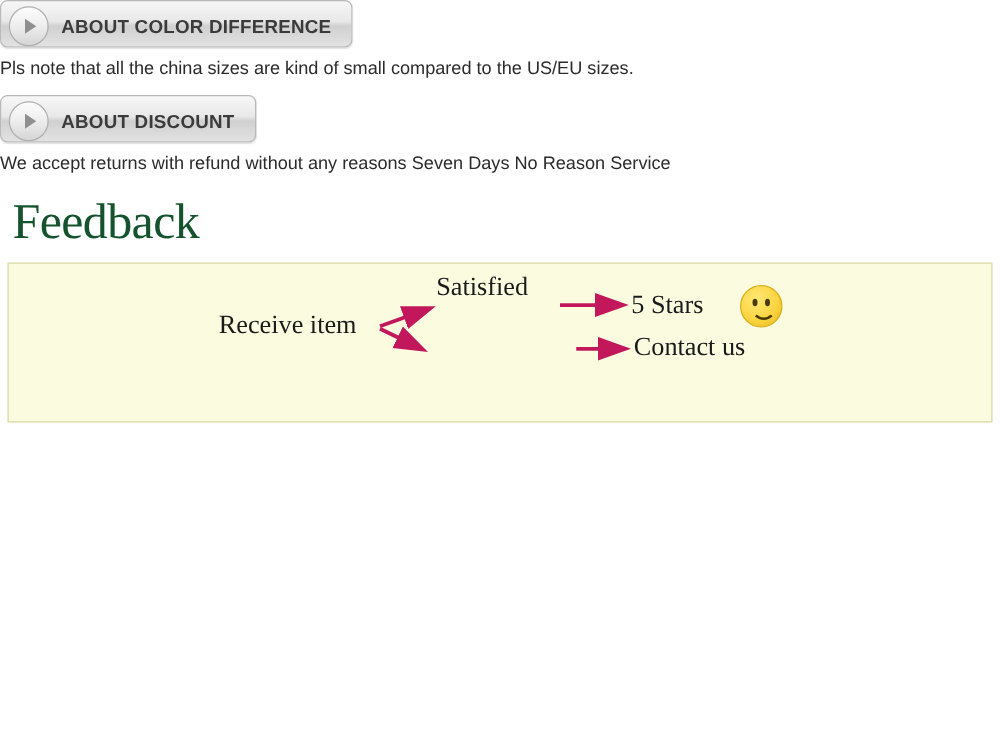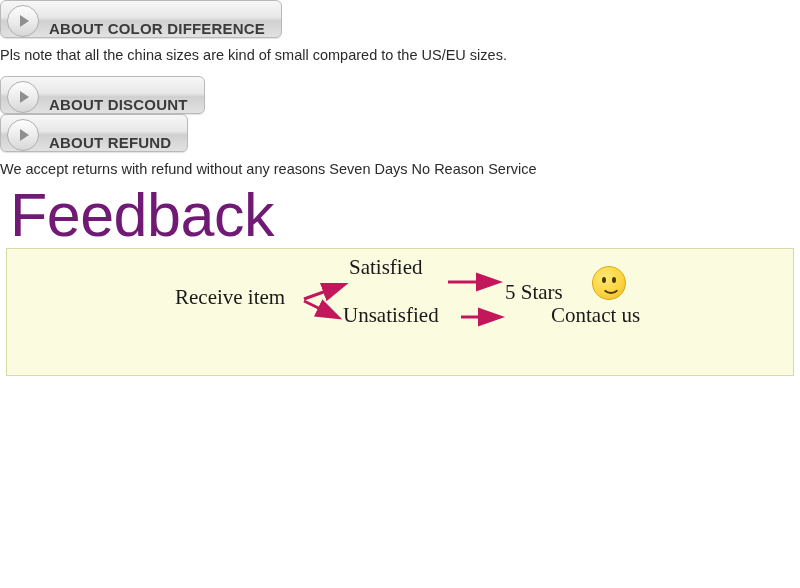"ABOUT COLOR DIFFERENCE" .badge { align-items: flex-end -> center }
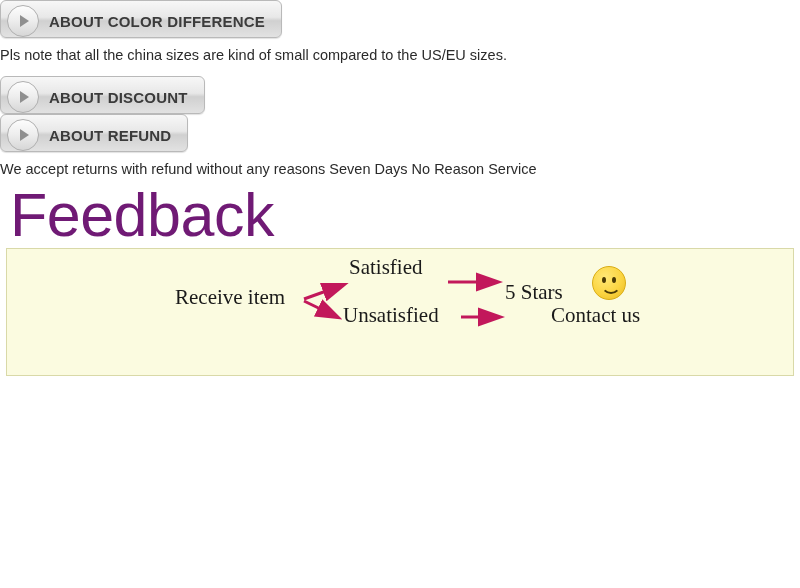"ABOUT REFUND" div.badge-row { html: <div> <div> <span></span> <span>ABOUT REFUND</span> </div> </div> -> none }
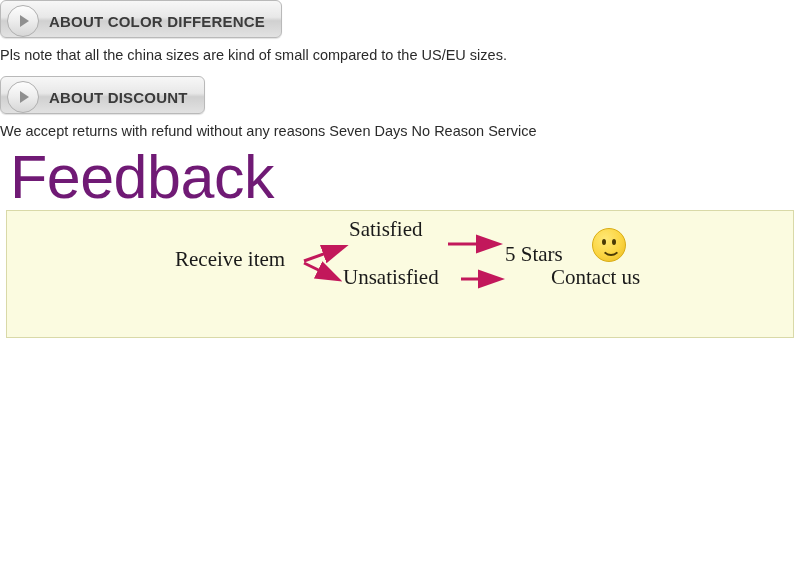"Feedback" .fb-title { color: #701a75 -> #14532d; font-family: Liberation Sans, sans-serif -> Liberation Serif, serif; font-size: 61px -> 40px }
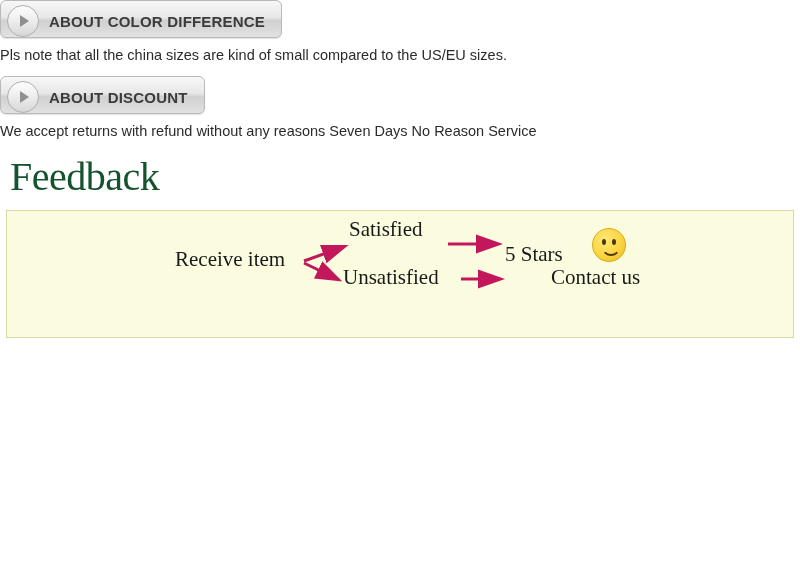"5 Stars" div.node { top: 31px -> 20px }
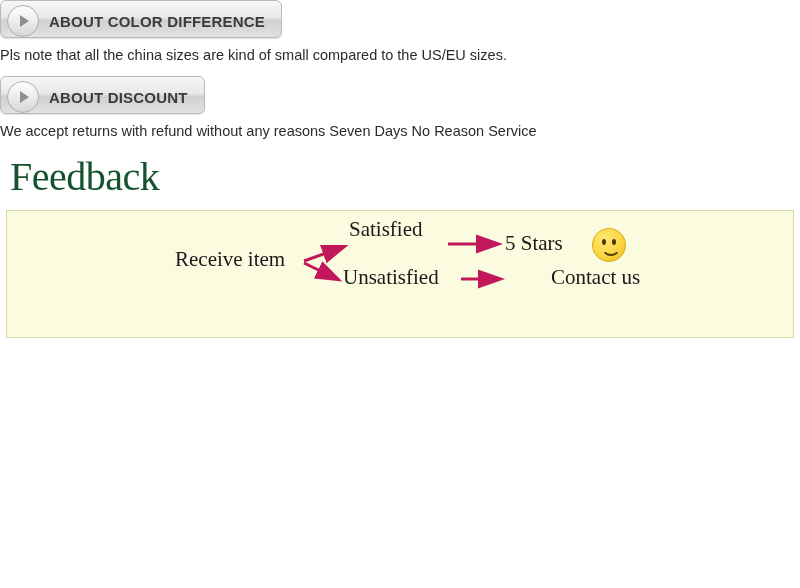"Unsatisfied" div.node { html: <div>Unsatisfied</div> -> none }
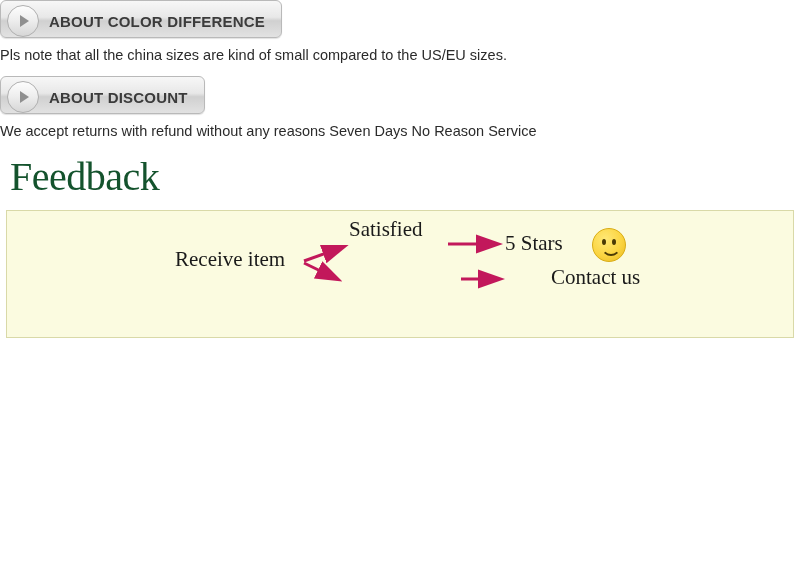"Contact us" div.node { margin-left: 44px -> none }
